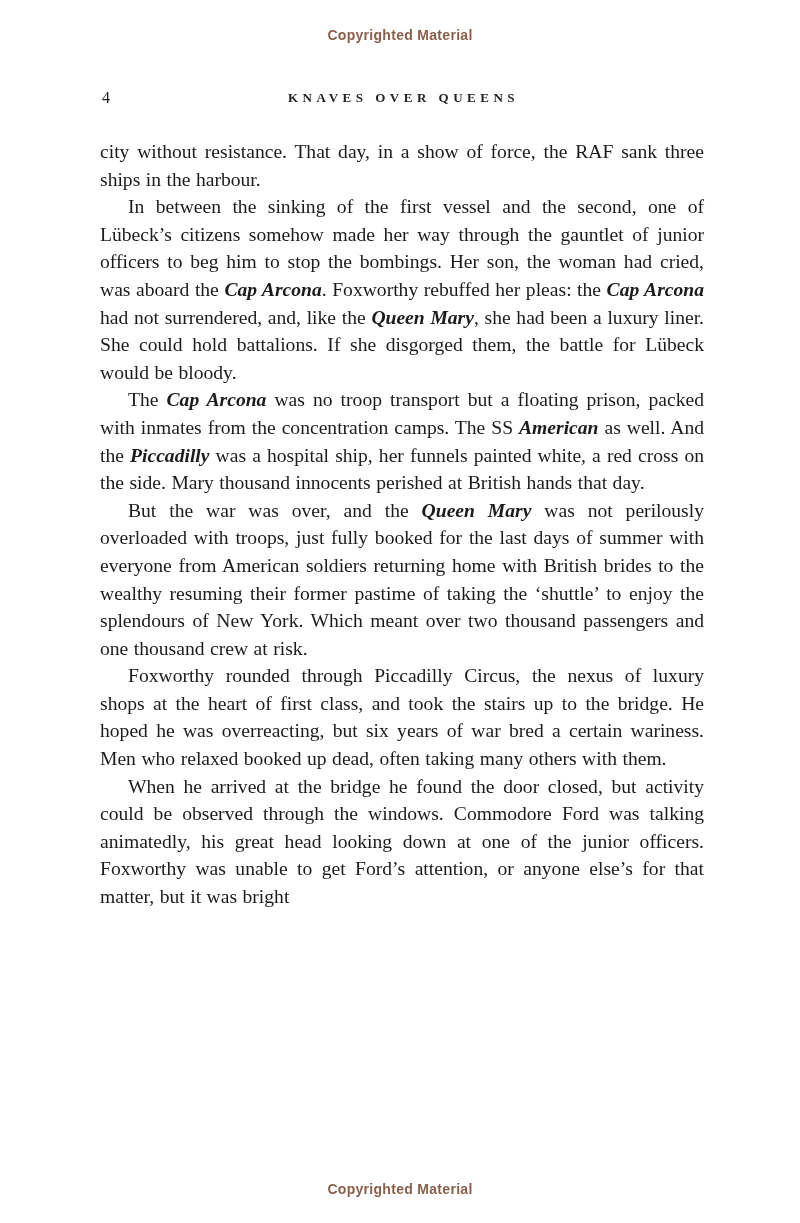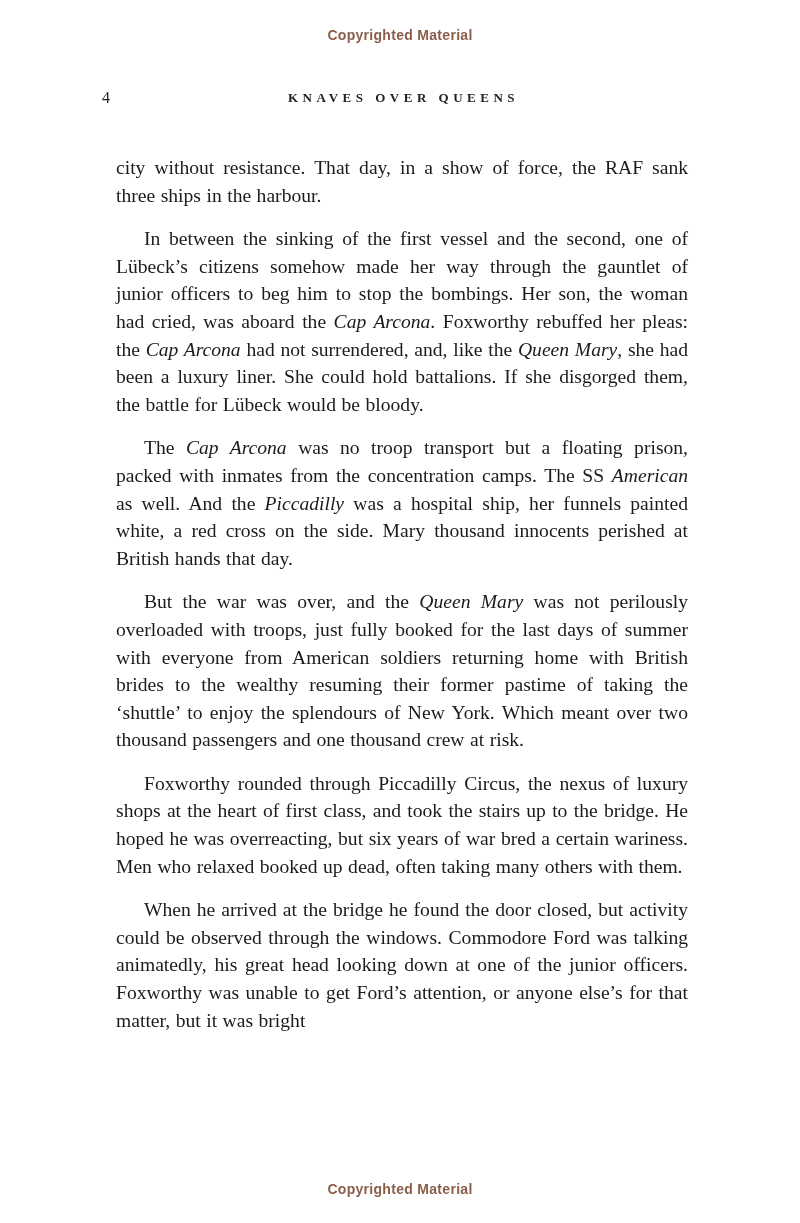"city without resistance. That day," .page-body p { margin: 16px -> 0 }
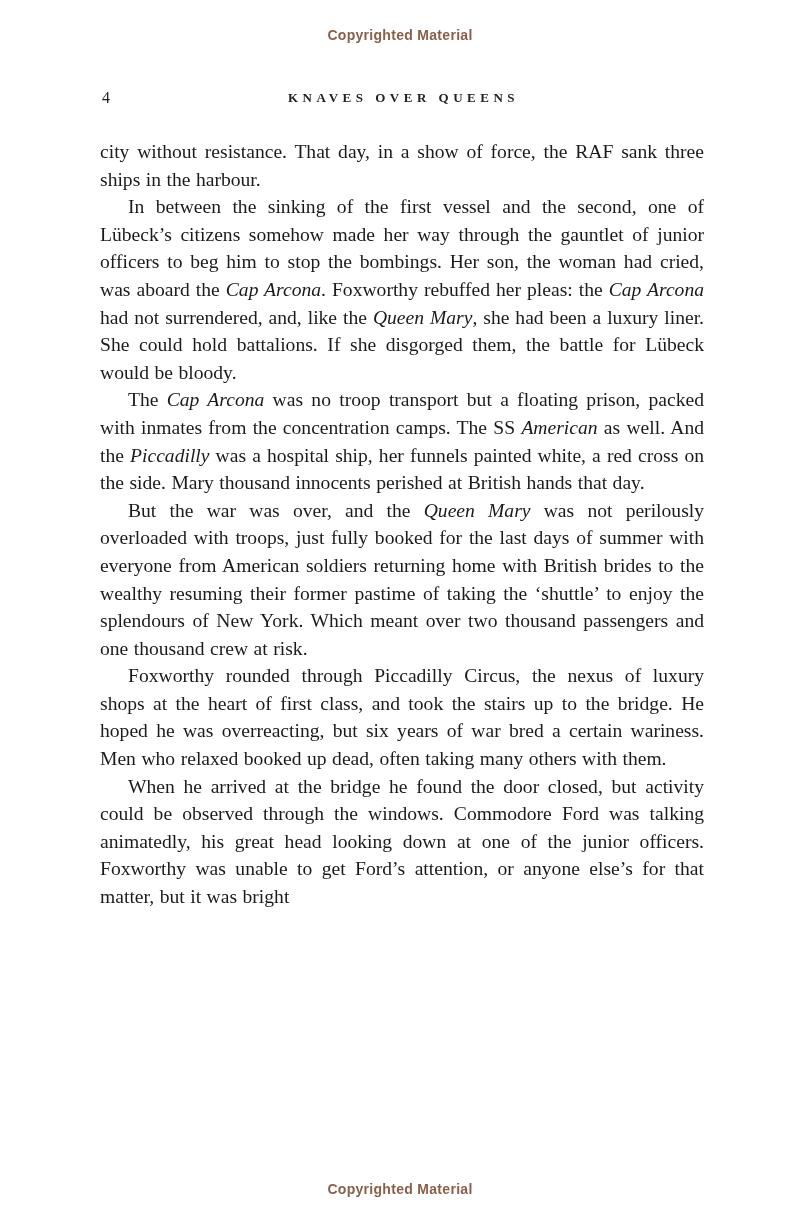"Cap Arcona" .page-body i { font-weight: none -> bold }
